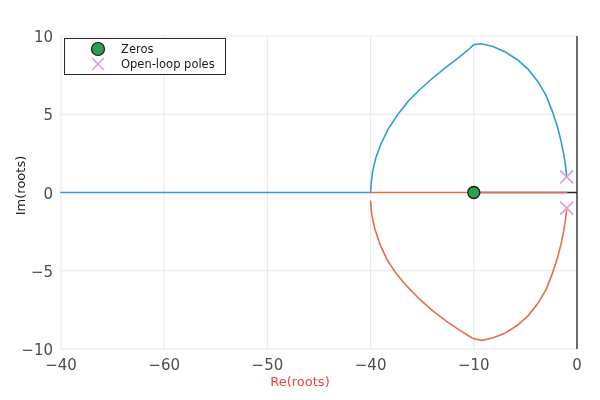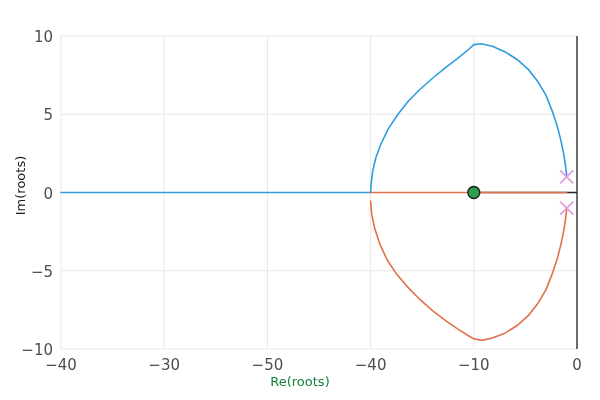"Zeros" div { html: none -> <div> <svg> <circle></circle> <g> <line></line> <line></line> </g> </svg> <span>Zeros</span> <span>Open-loop poles</span> </div> }
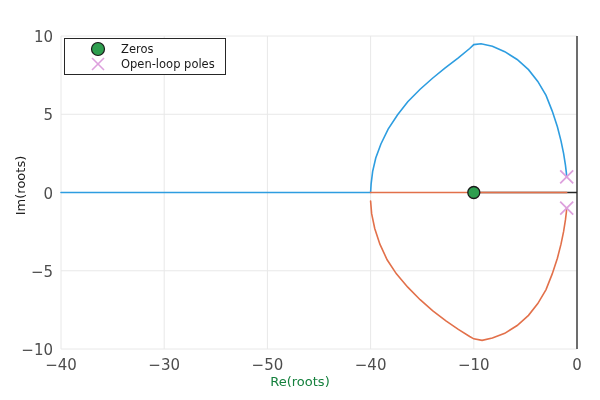"−30" div.tick-label { text: 30 -> 60 }
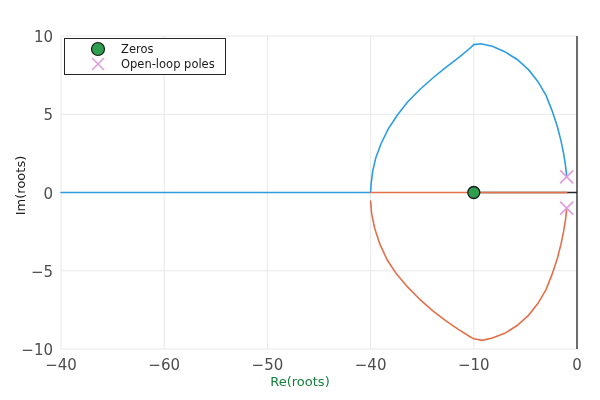"Re(roots)" #xlabel { color: #15803d -> #ef4444 }
